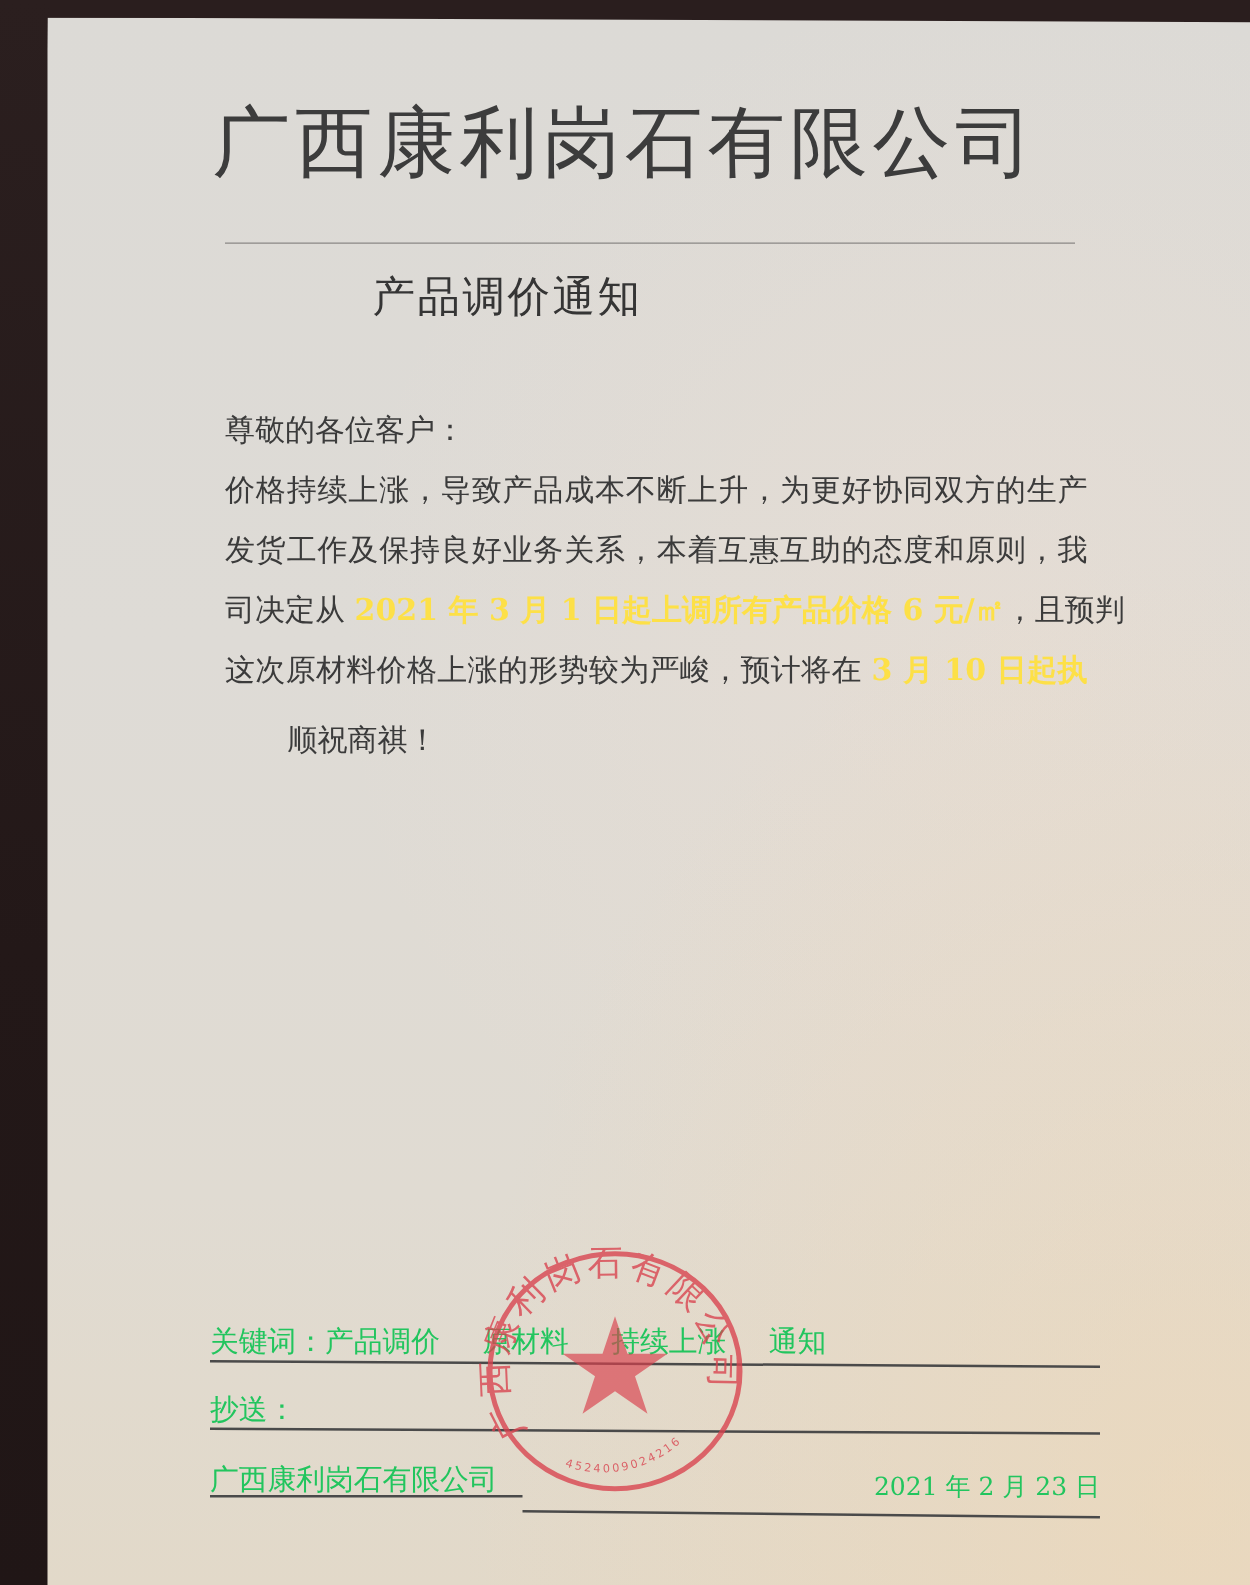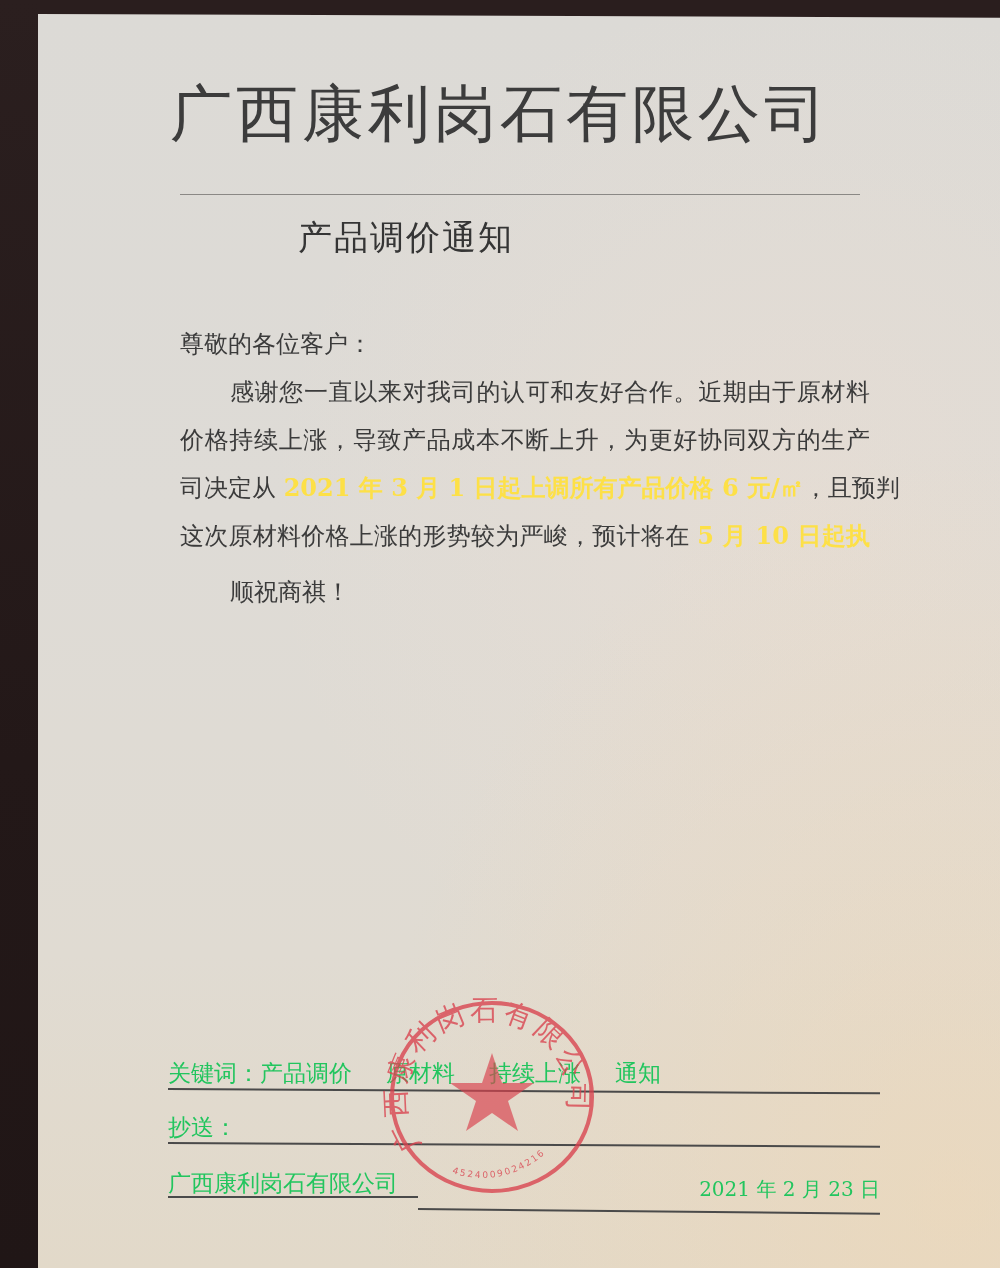"感谢您一直以来对我司的认可和友好合作。近期由于原材料" div.line { html: <div>感谢您一直以来对我司的认可和友好合作。近期由于原材料</div> -> none }
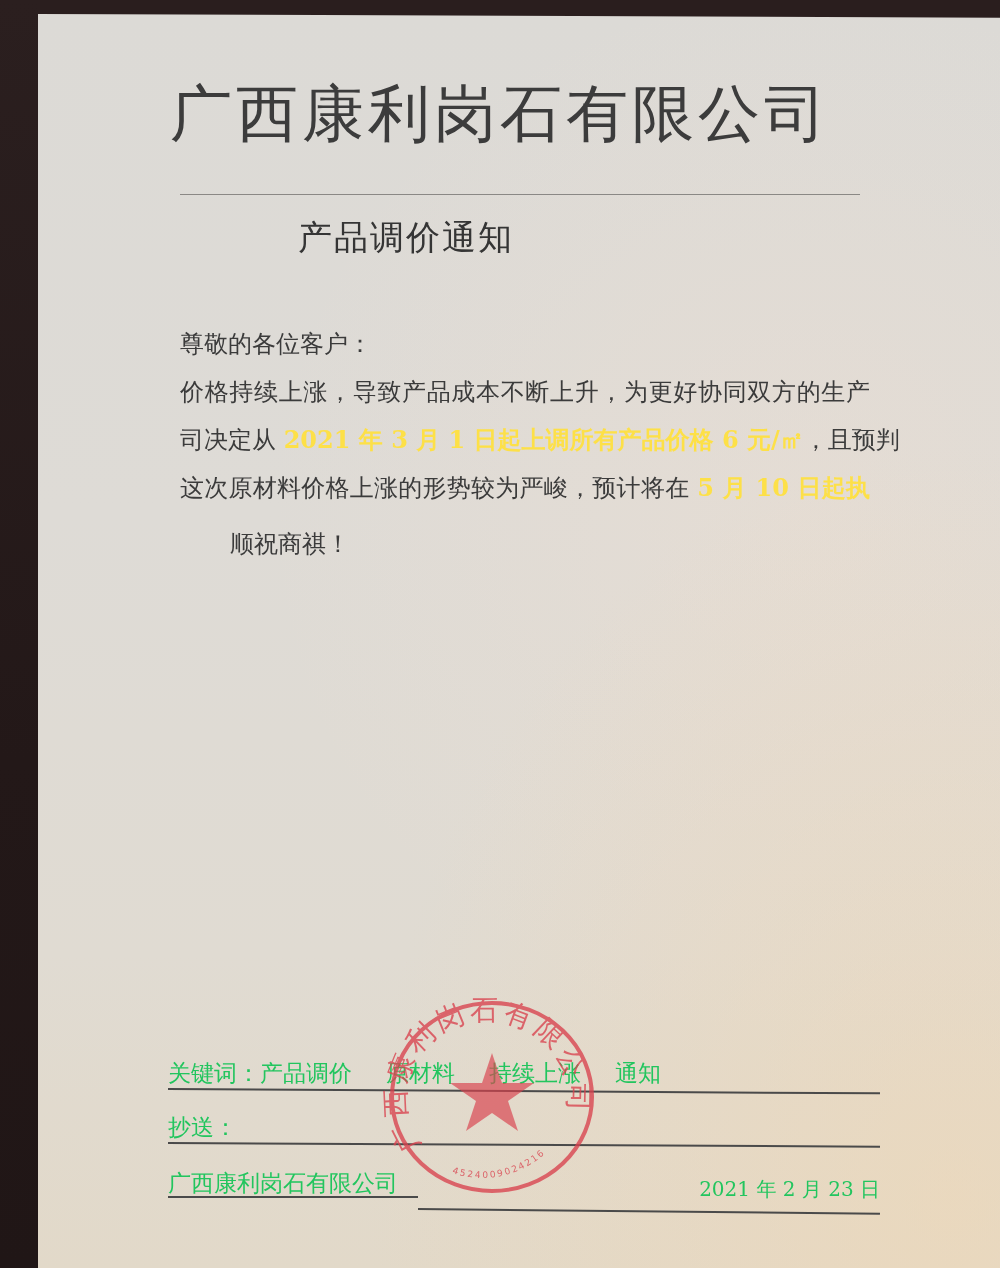"发货工作及保持良好业务关系，本着互惠互助的态度和原则，我" div.line { html: none -> <div>发货工作及保持良好业务关系，本着互惠互助的态度和原则，我</div> }
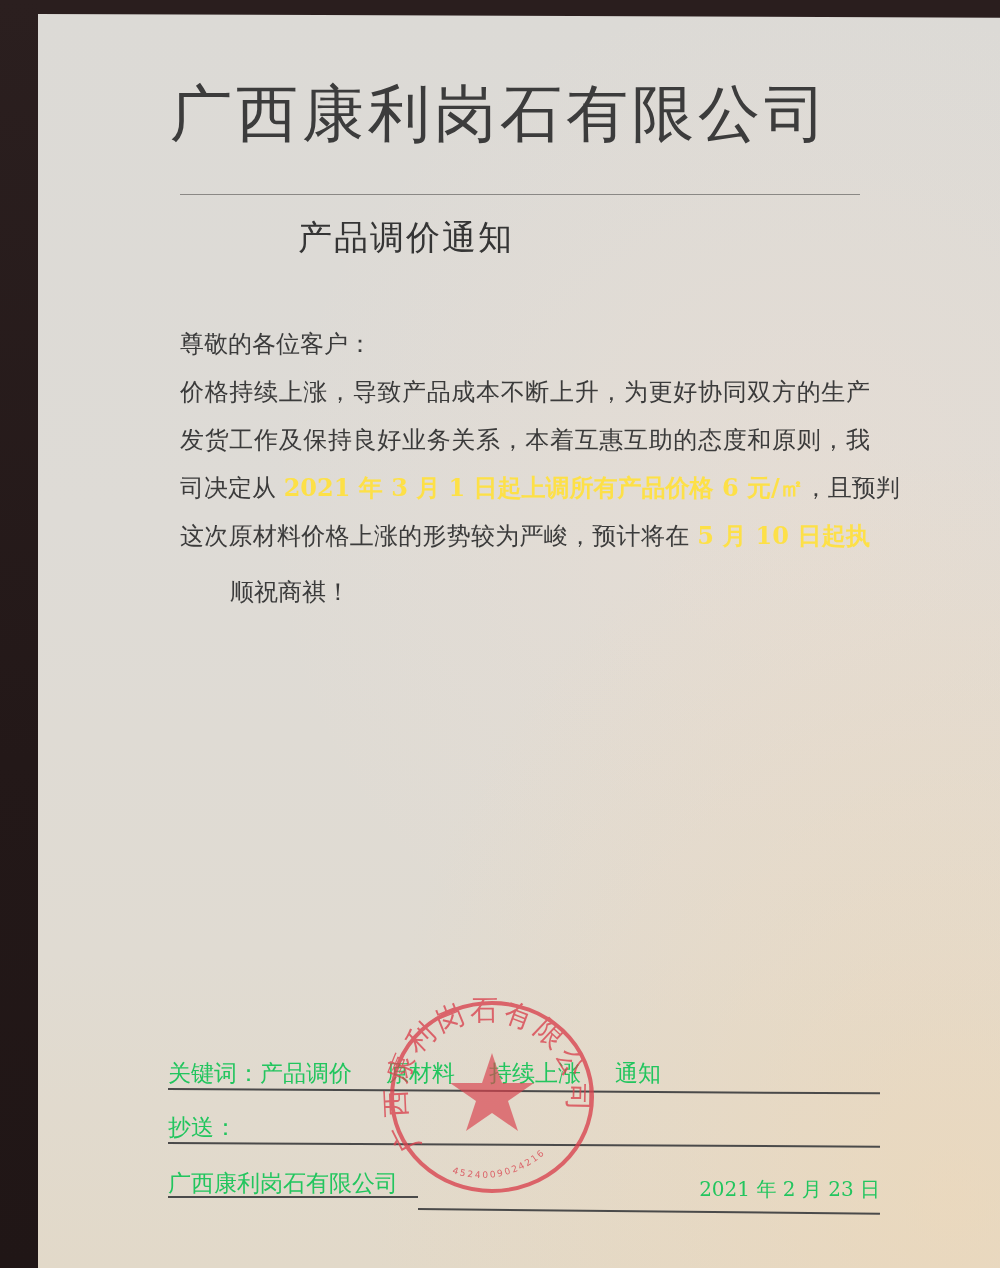"5 月 10 日起执" span.bold { text: 5 -> 3 }
